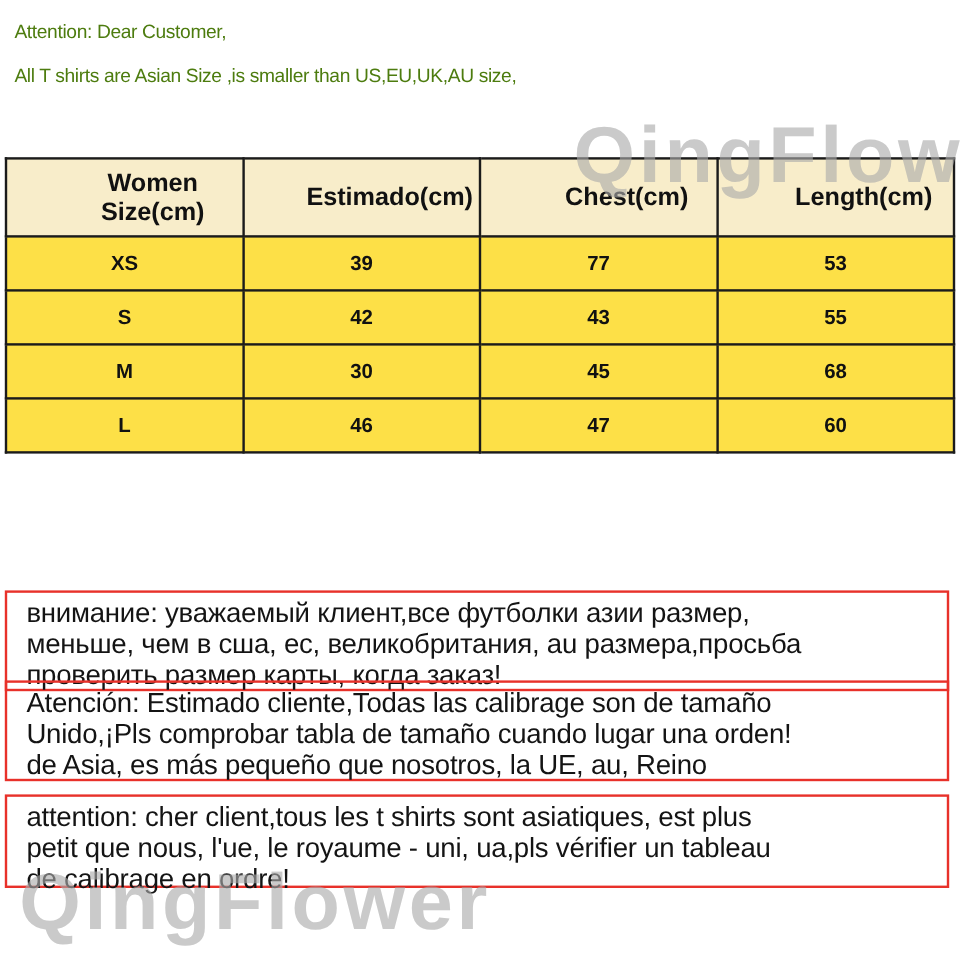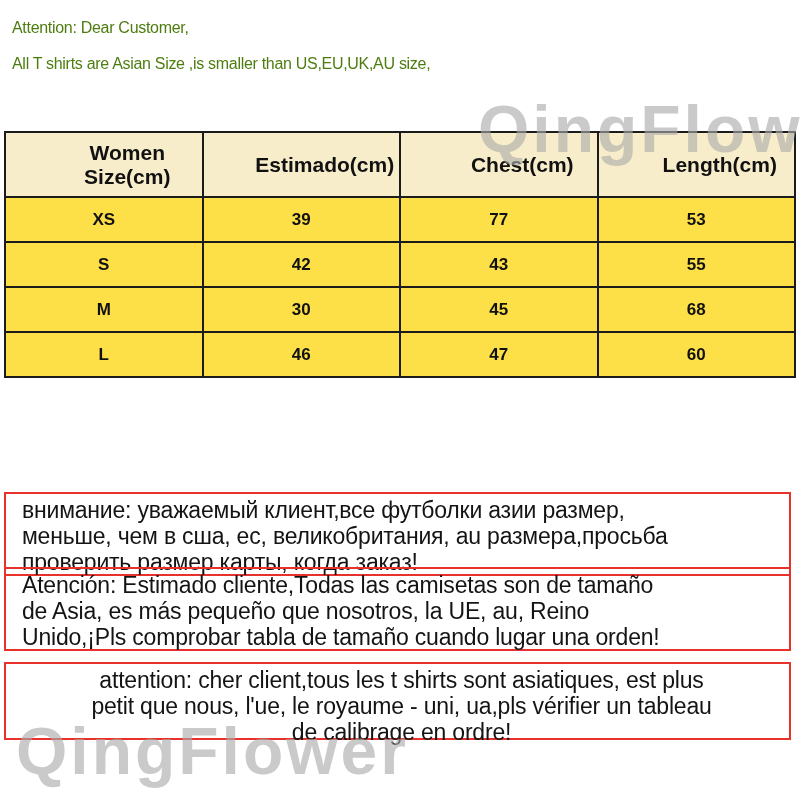"Atención: Estimado cliente,Todas las" div { text: camisetas -> calibrage }
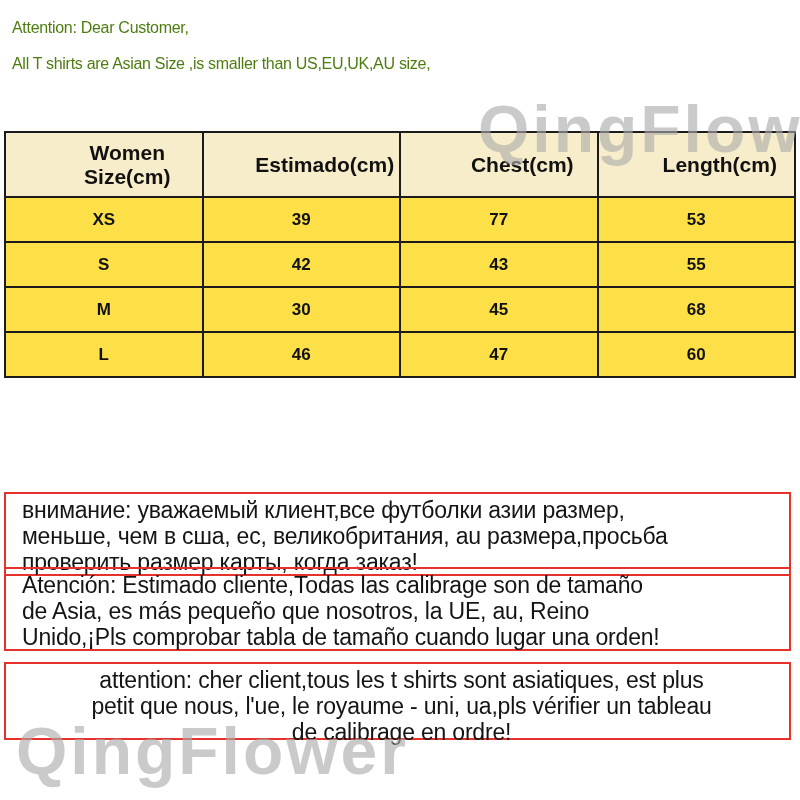"de Asia, es más pequeño" div { order: before "Unido,¡Pls comprobar tabla de tamaño" -> after "Unido,¡Pls comprobar tabla de tamaño" }
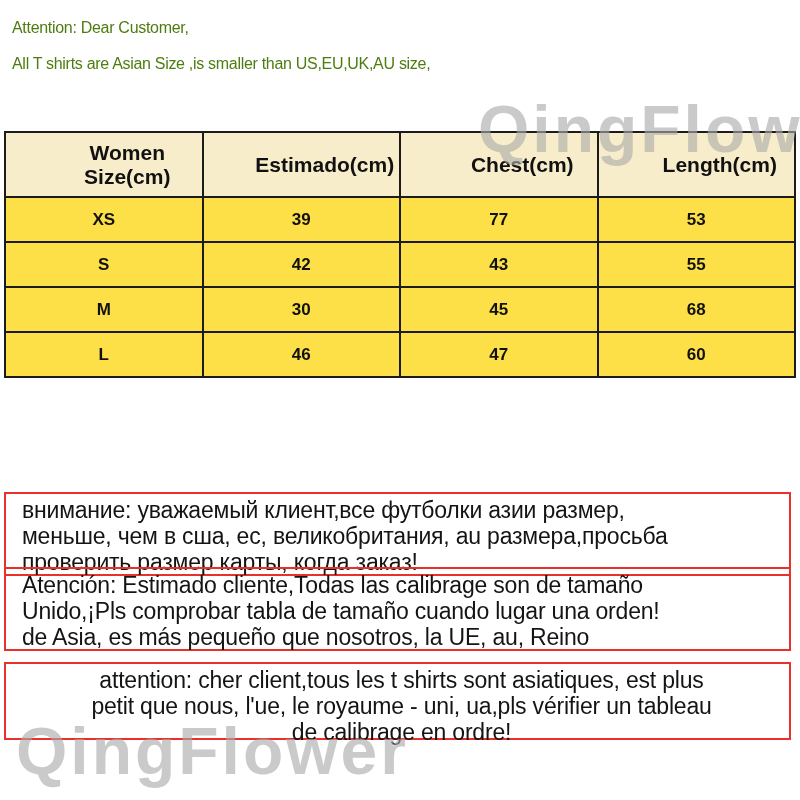"attention: cher client,tous les t" .box-french { text-align: center -> none }
